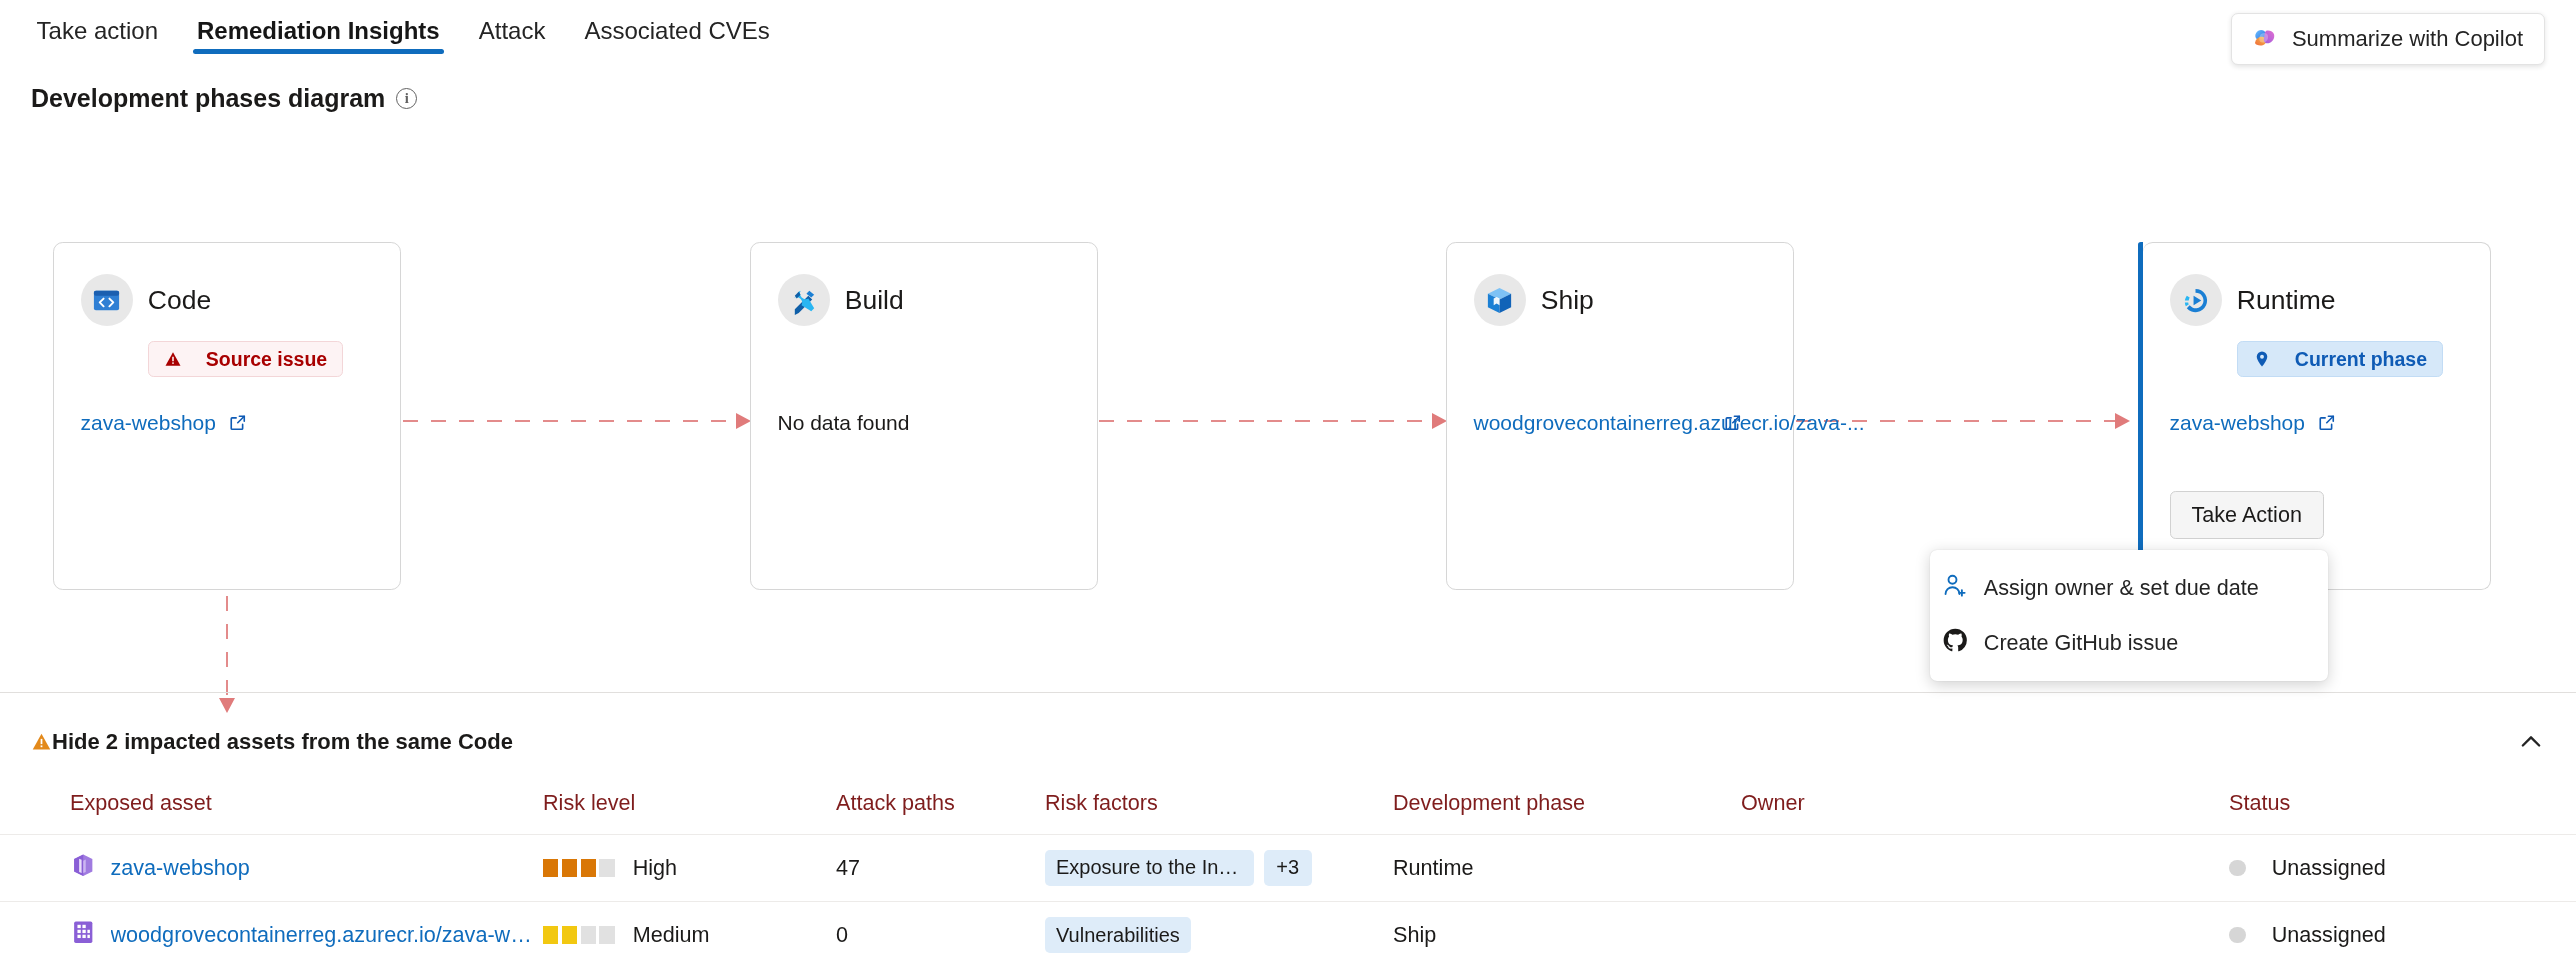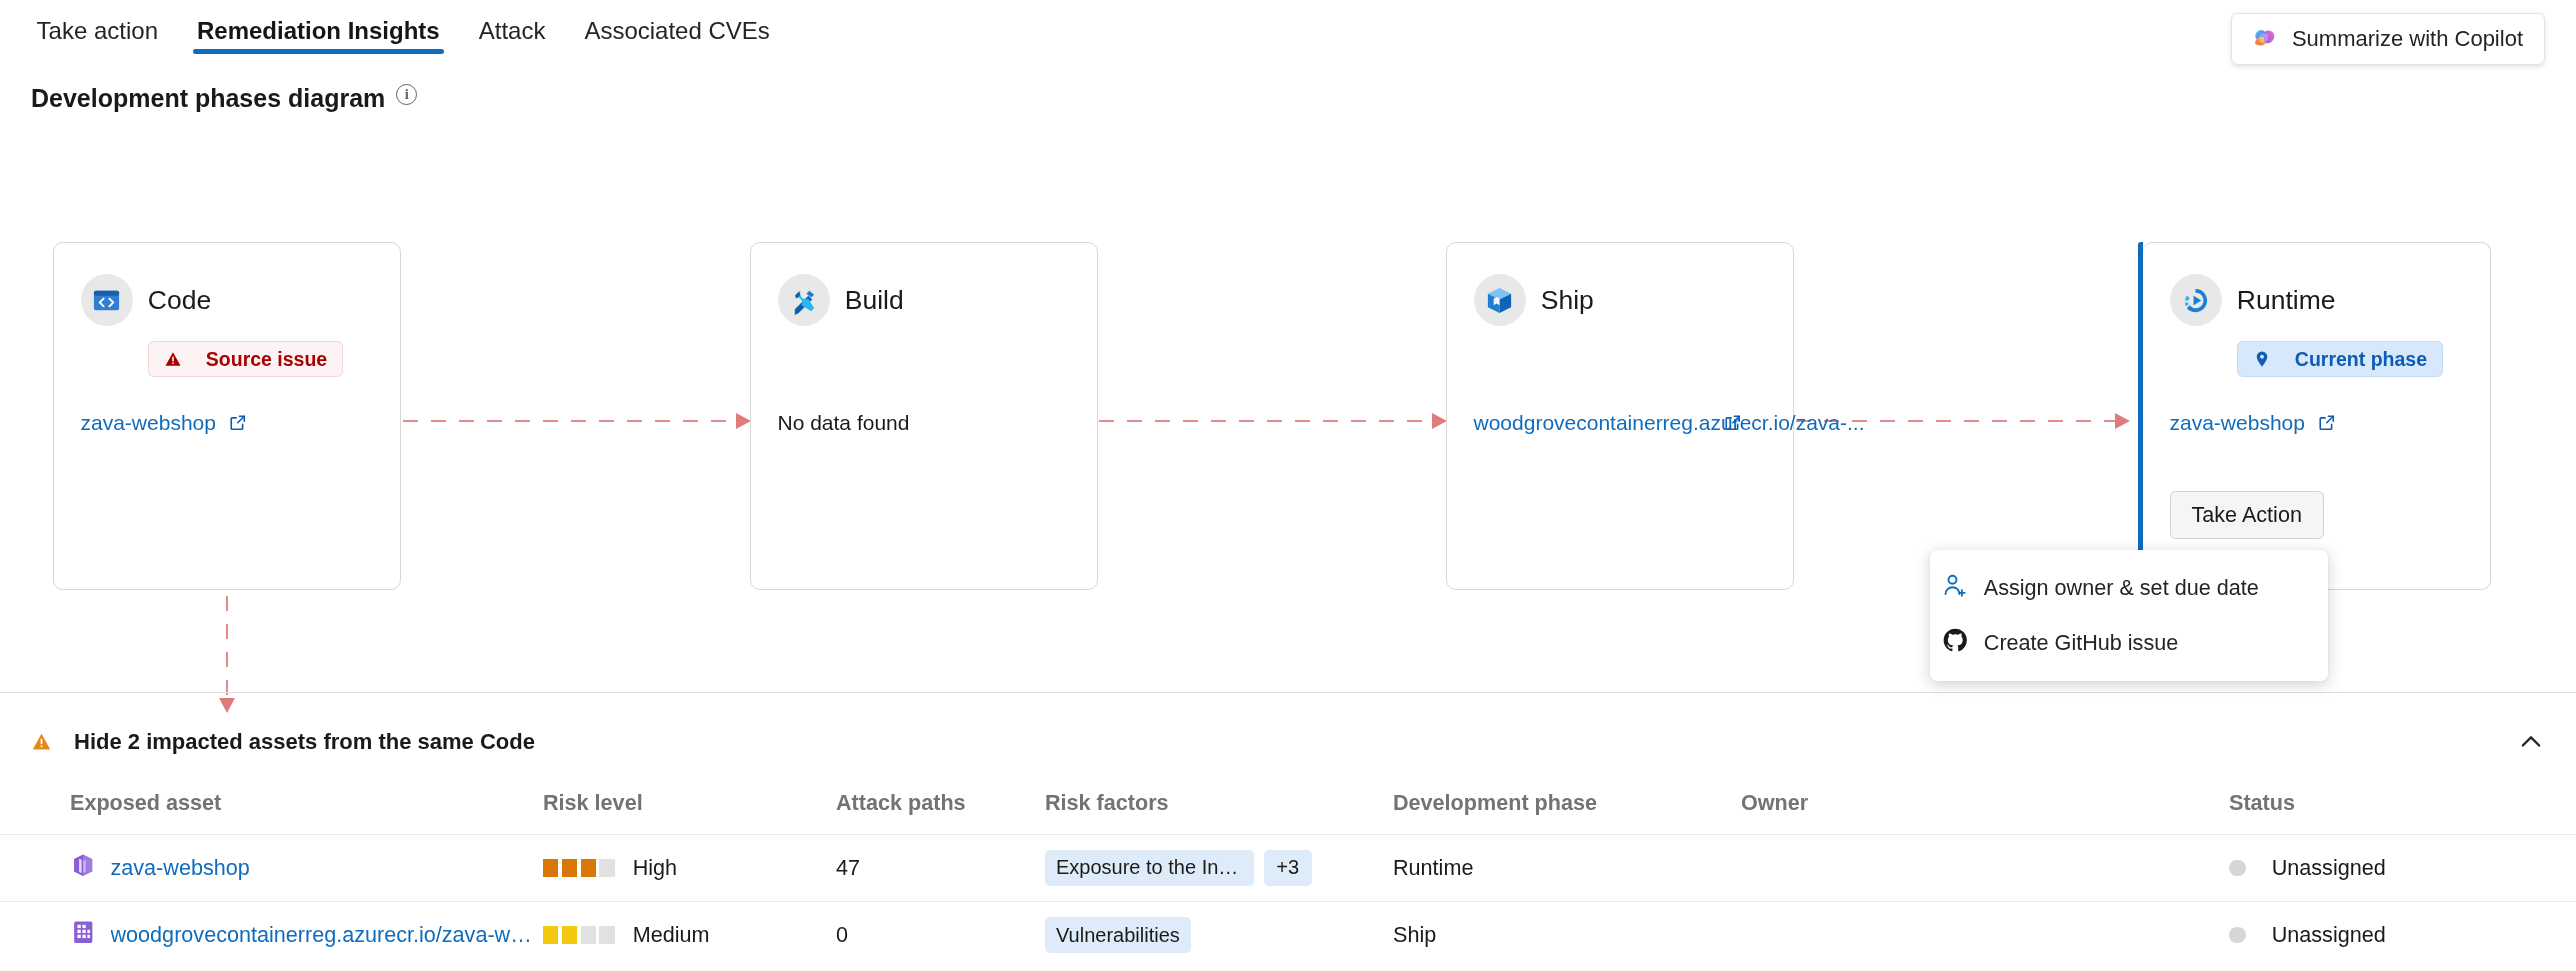"Development phases diagram" .section-title { align-items: none -> center }
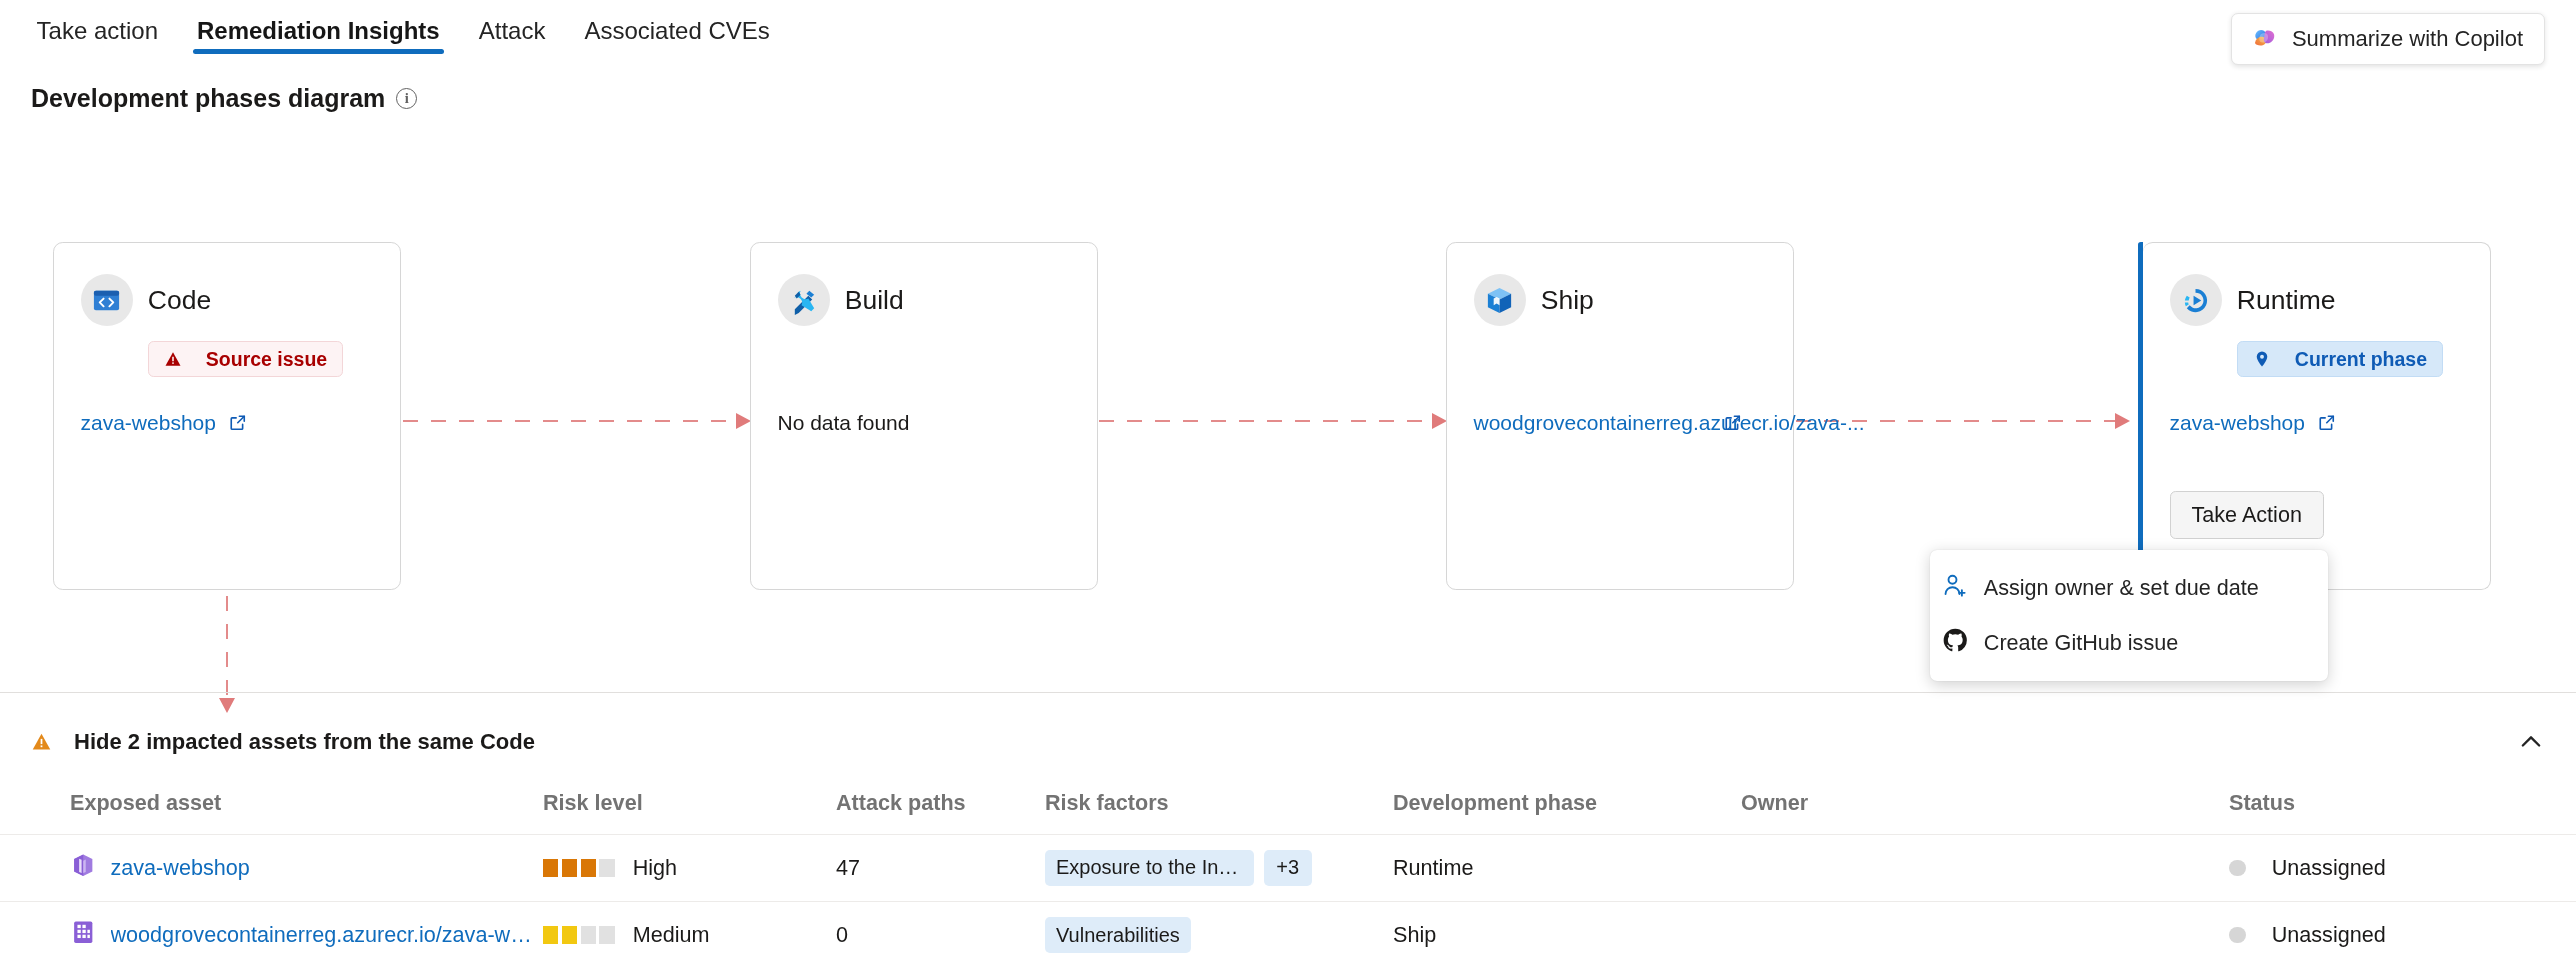"Hide 2 impacted assets from" .hide-label { gap: 22px -> 0 }
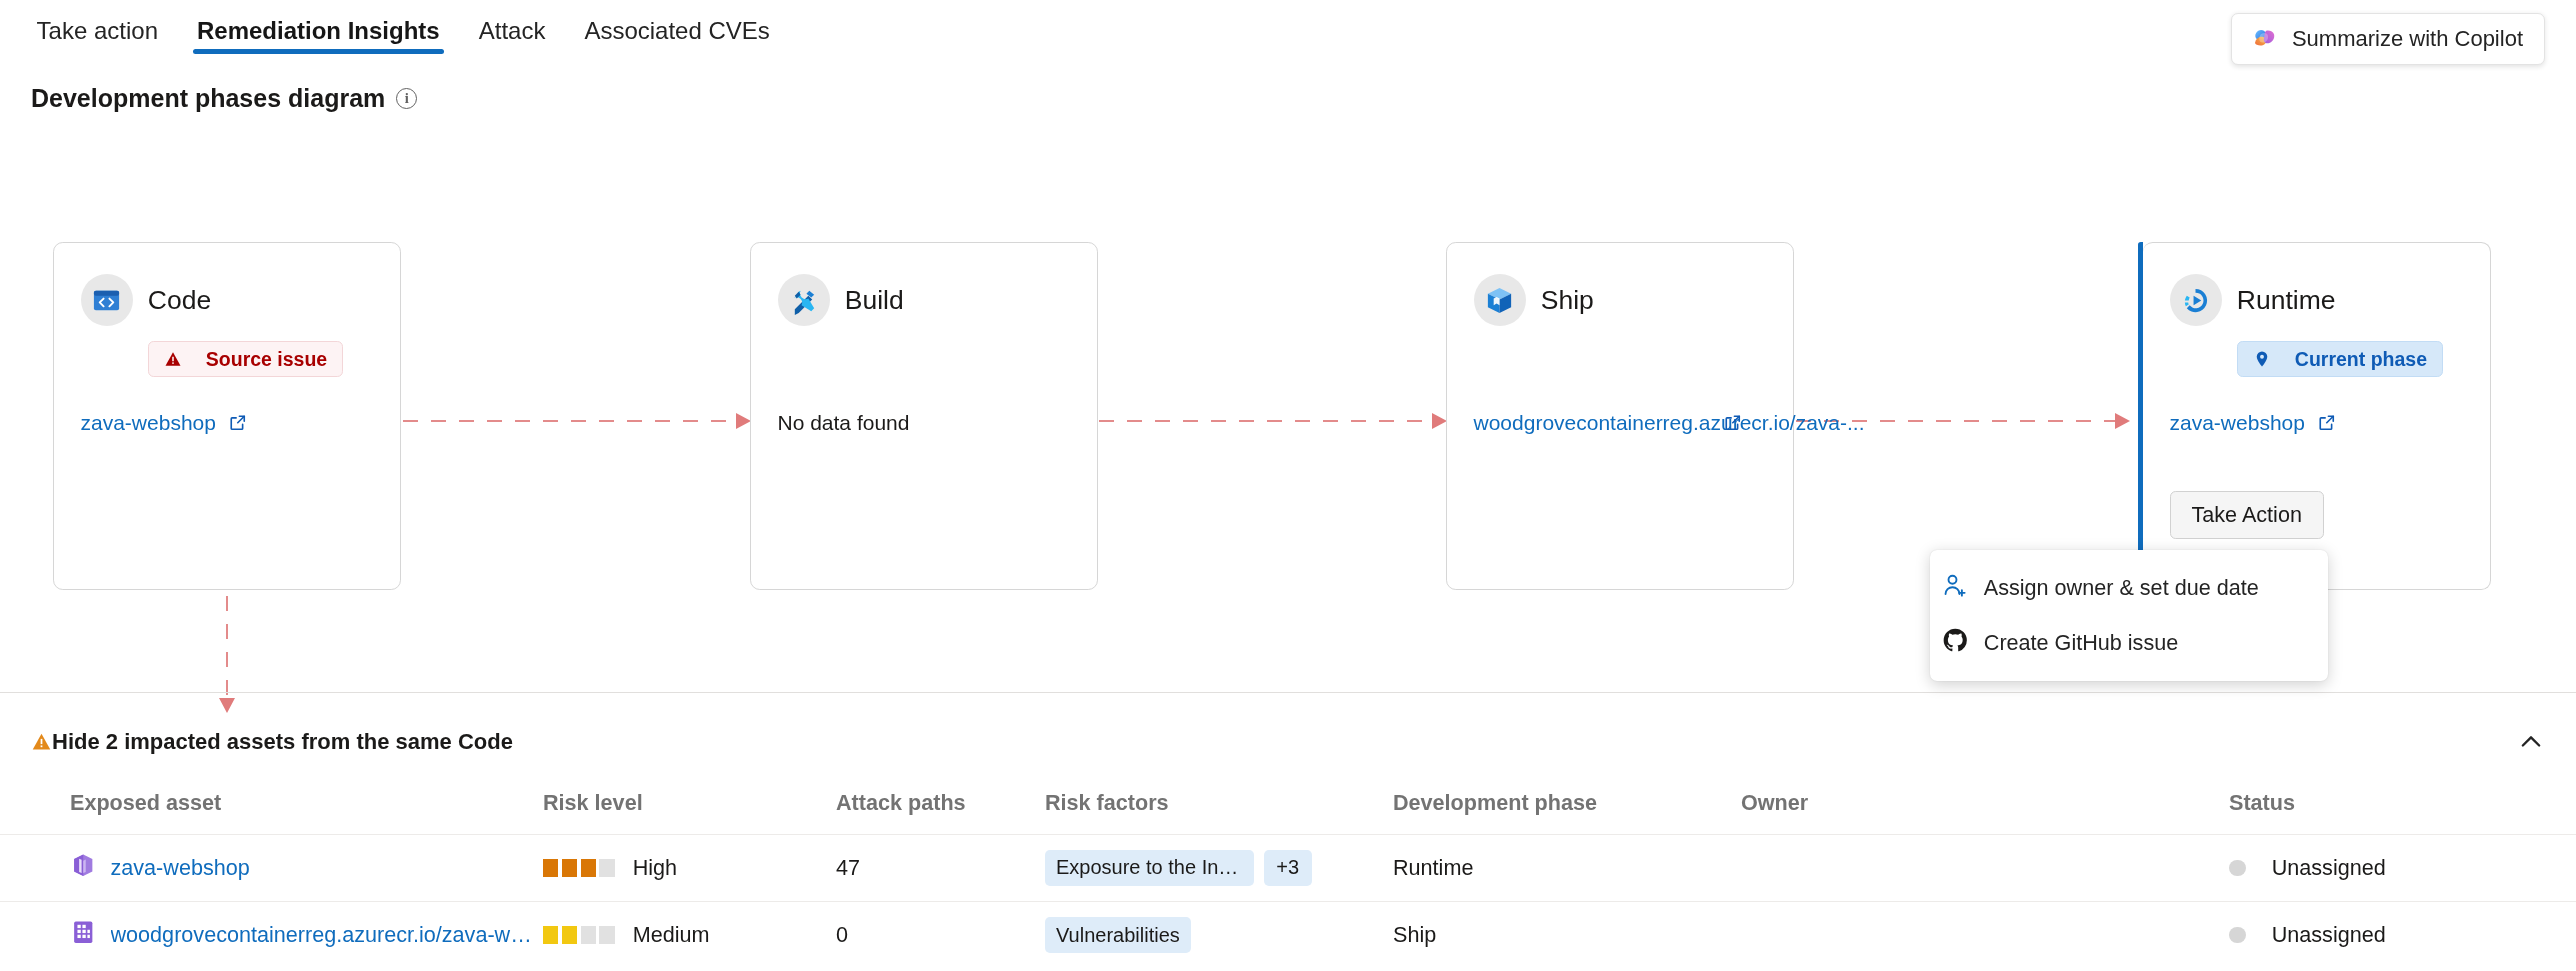"Exposed asset" table.assets th { color: #737373 -> #7f1d1d; font-weight: 700 -> 400 }
